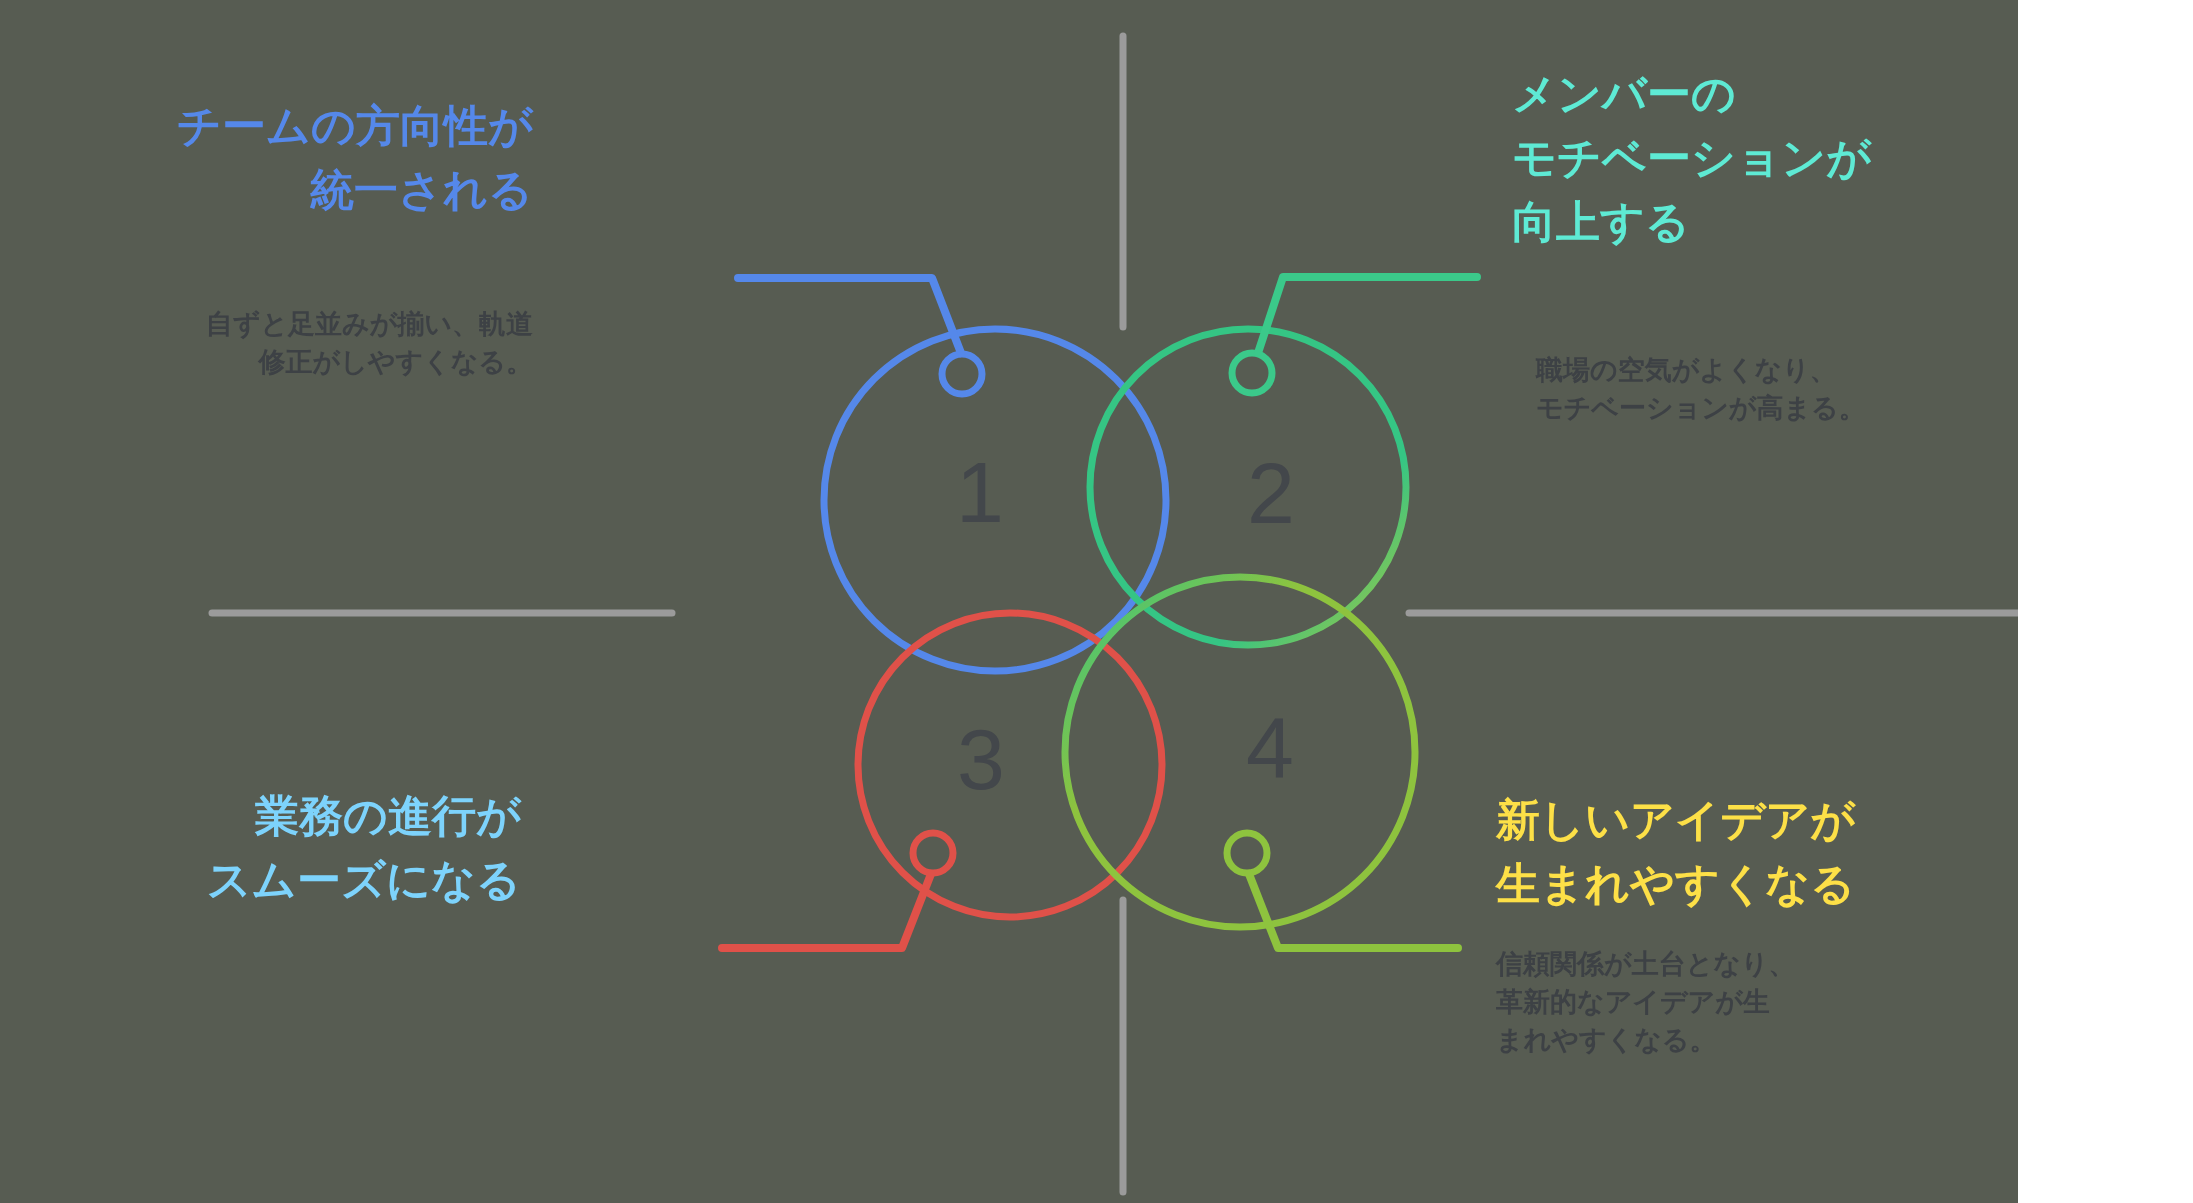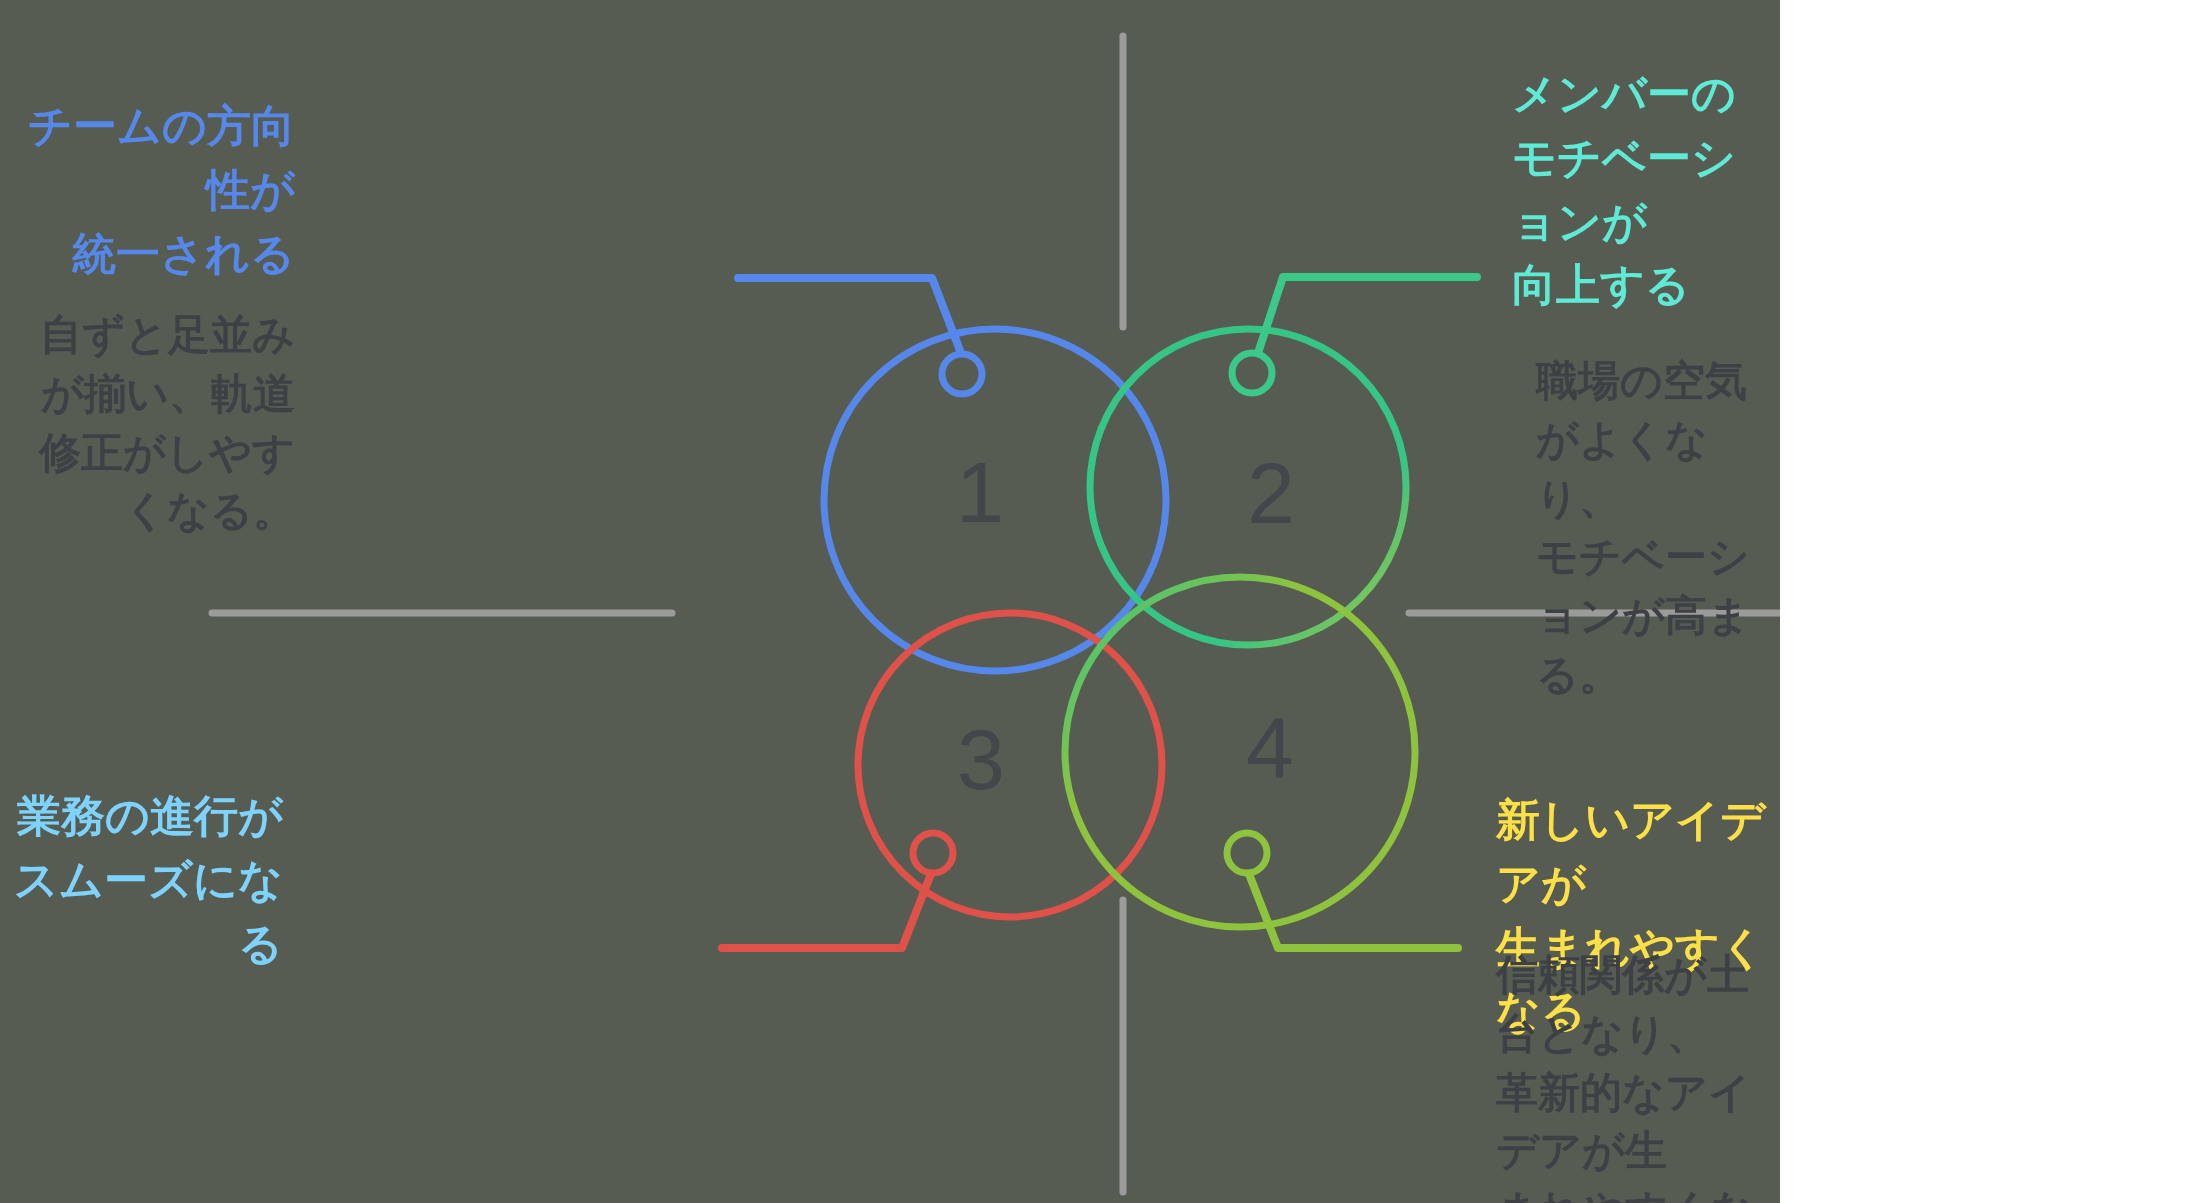"チームの方向性が" .stage { width: 1780px -> 2018px }
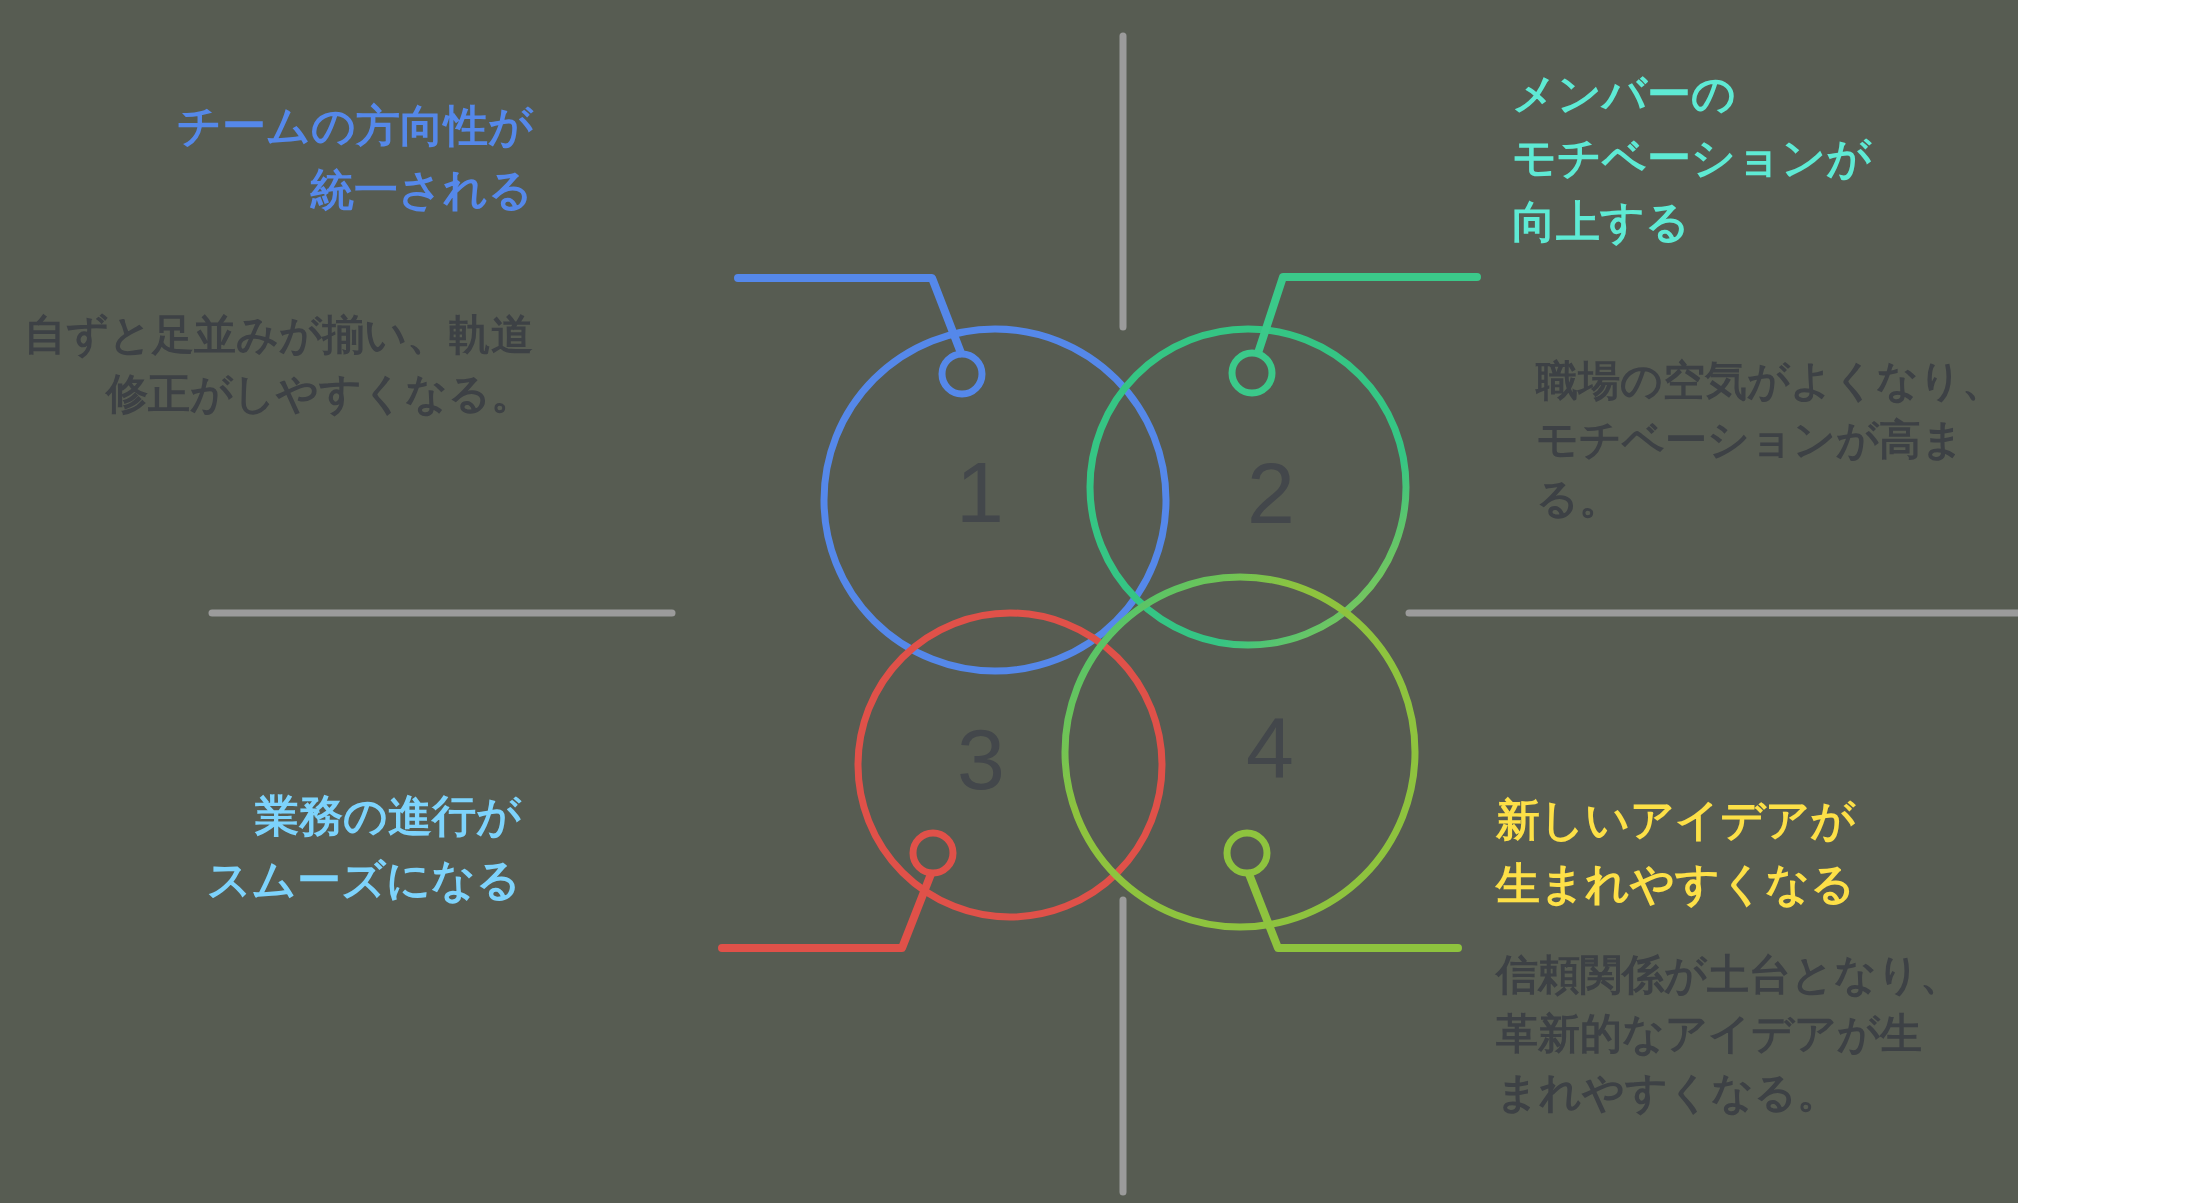"自ずと足並みが揃い、軌道" .desc { font-size: 42px -> 27px }
